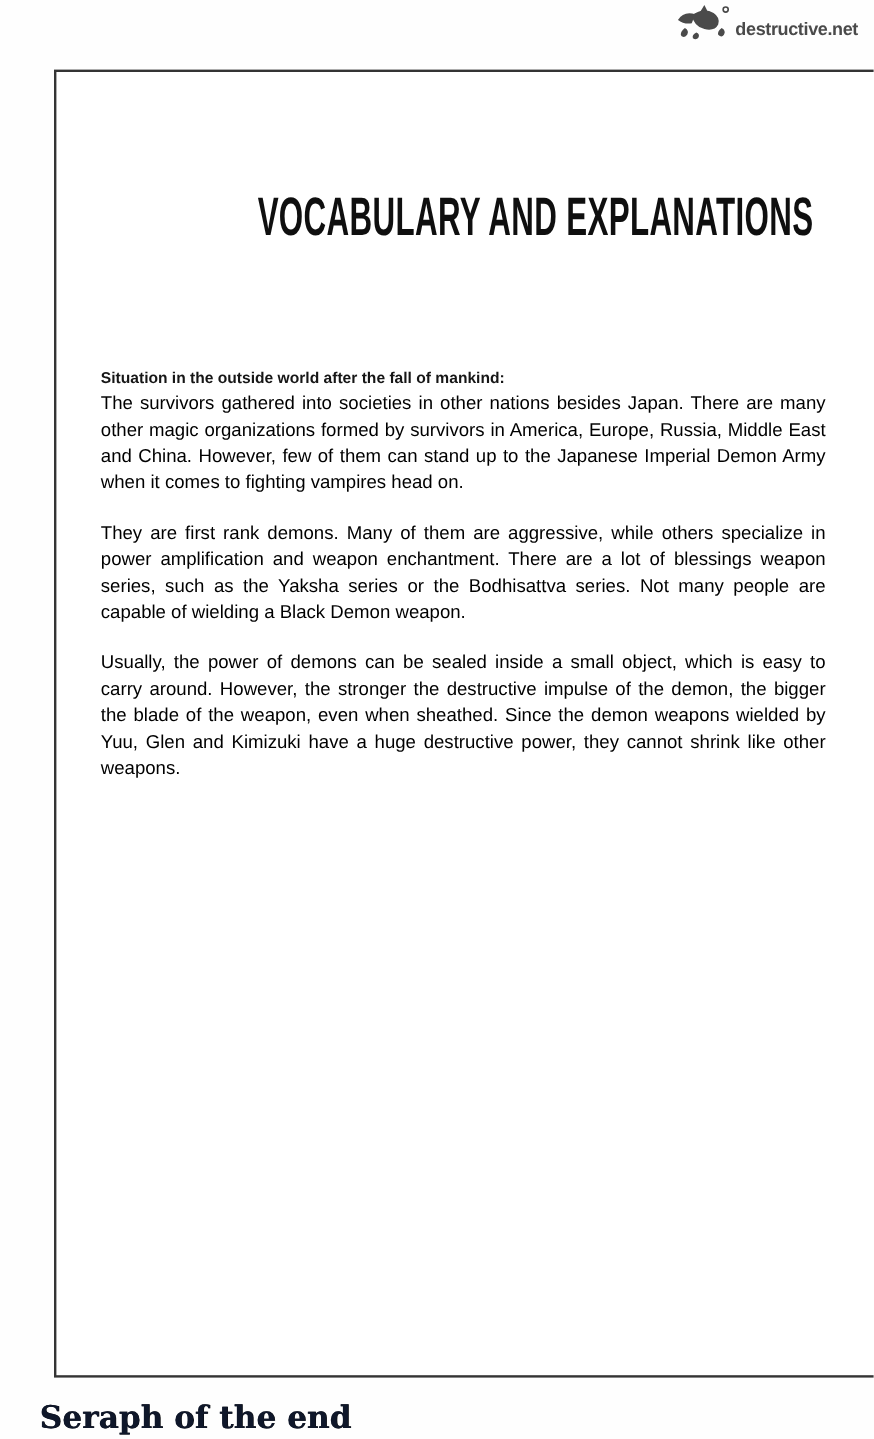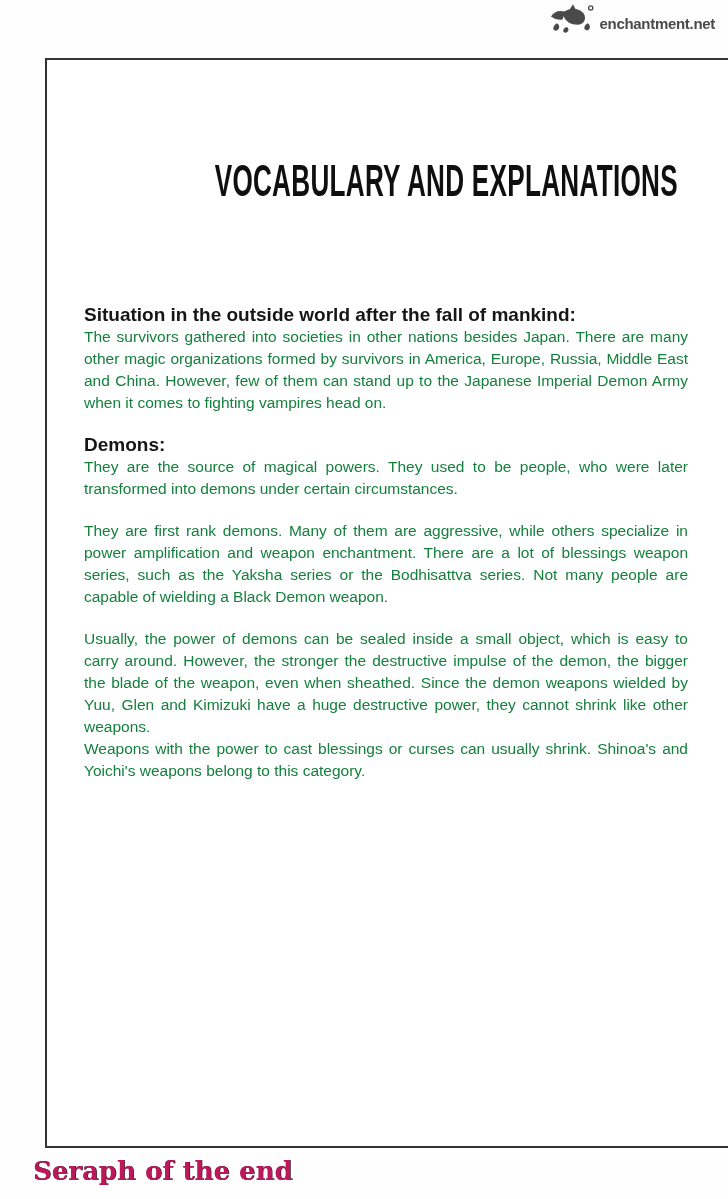"enchantment.net" span.logo-text { text: enchantment.net -> destructive.net }
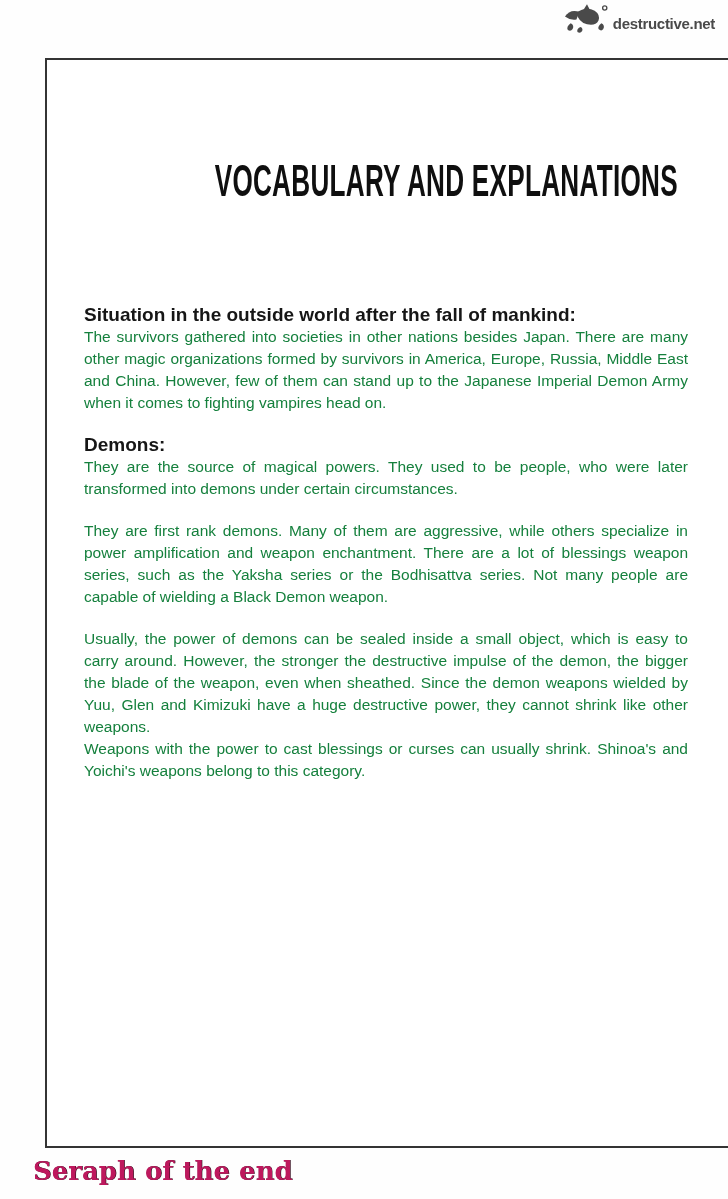"Situation in the outside world" .vocab-section h2 { font-size: 19px -> 13px }
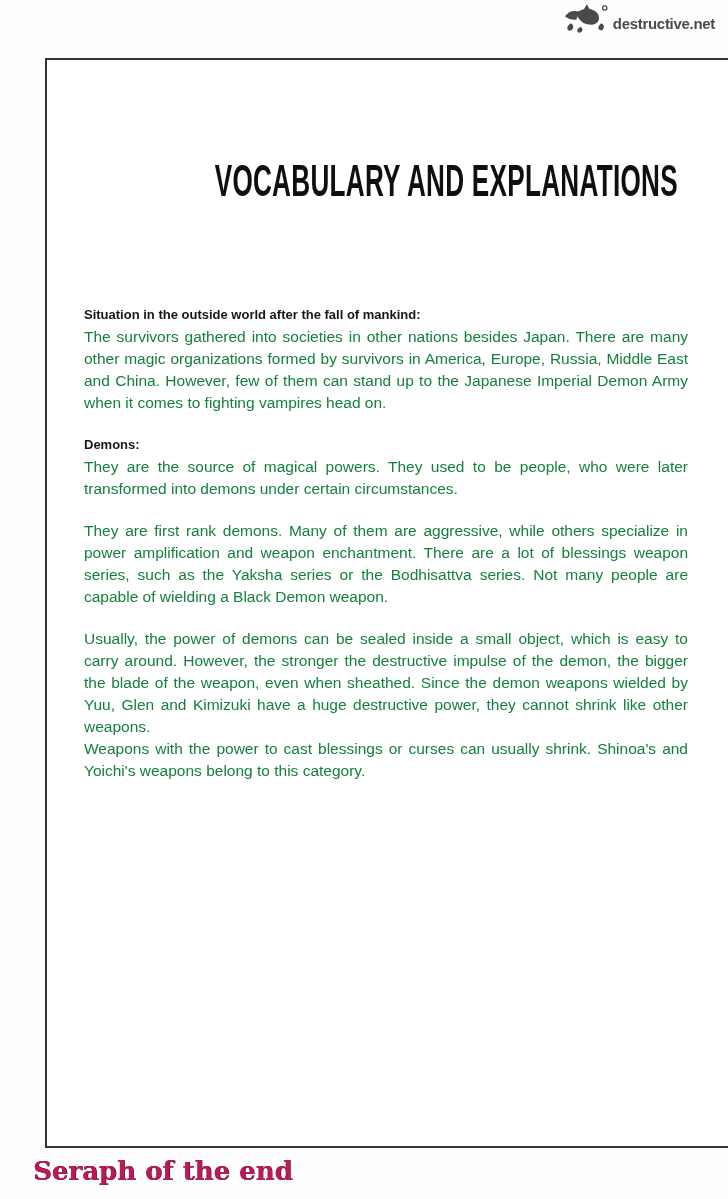"The survivors gathered into societies" .vocab-section p { color: #15803d -> #000000 }
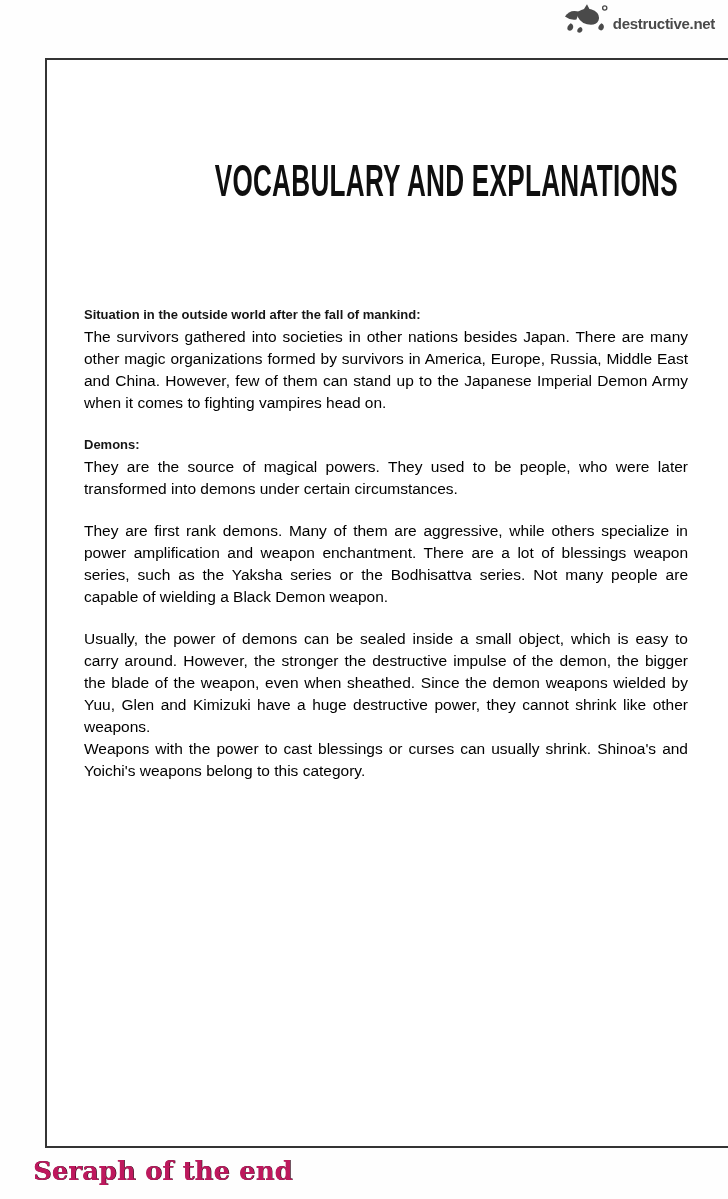"Demons:" div.vocab-section { html: <div> <h2>Demons:</h2> <p>They are the source of magical powers. They used to be people, who were later transformed into demons under certain circumstances.</p> </div> -> none }
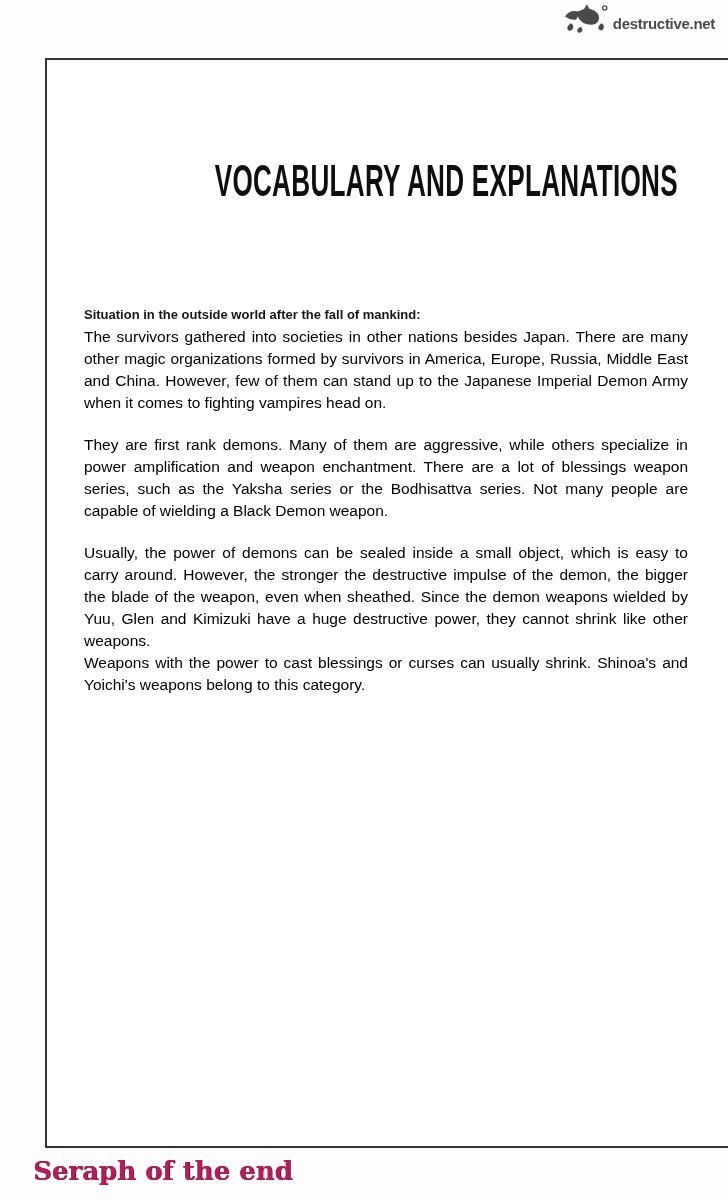"Weapons with the power to" p { html: <p>Weapons with the power to cast blessings or curses can usually shrink. Shinoa's and Yoichi's weapons belong to this category.</p> -> none }
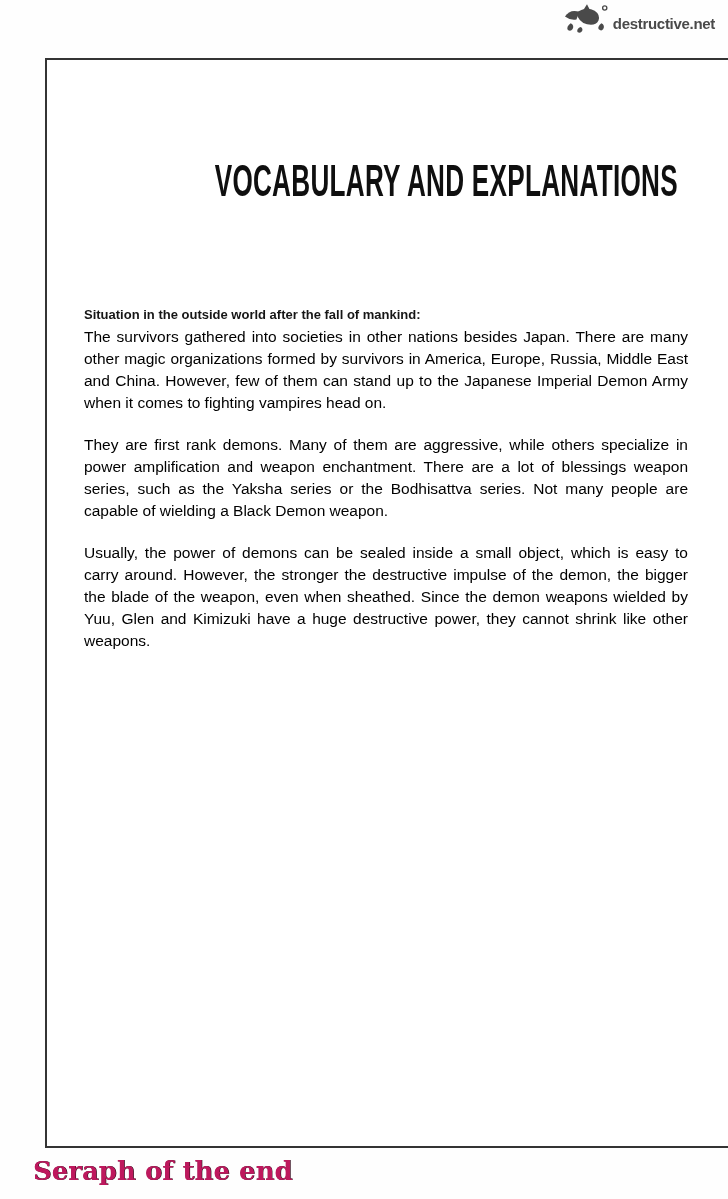"Seraph of the end" .series-title { bottom: 13px -> 2px; color: #be185d -> #0f172a }
